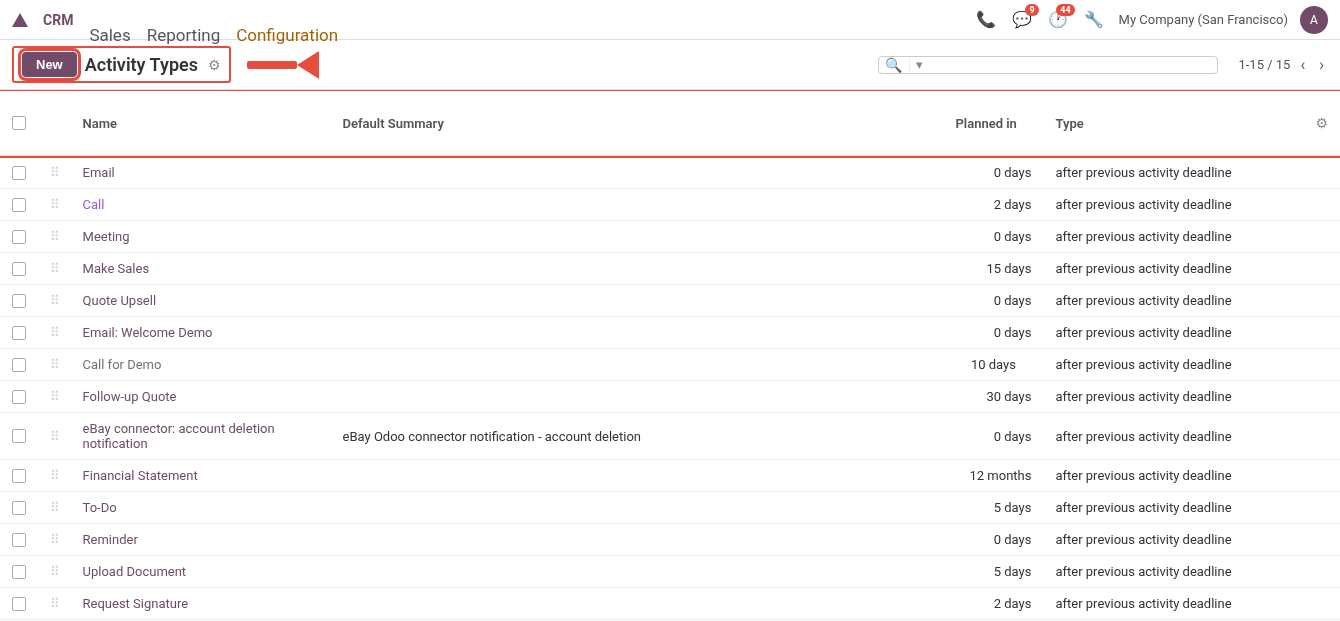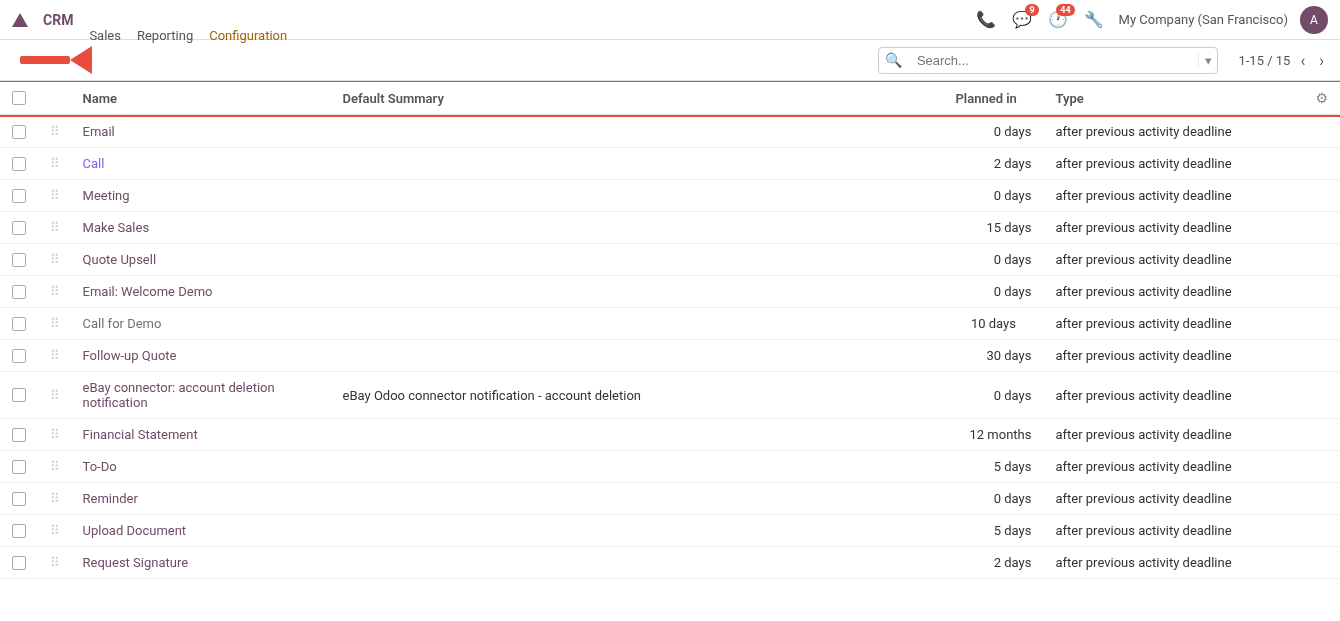"Sales" .nav-menu-item { font-size: 13px -> 17px }
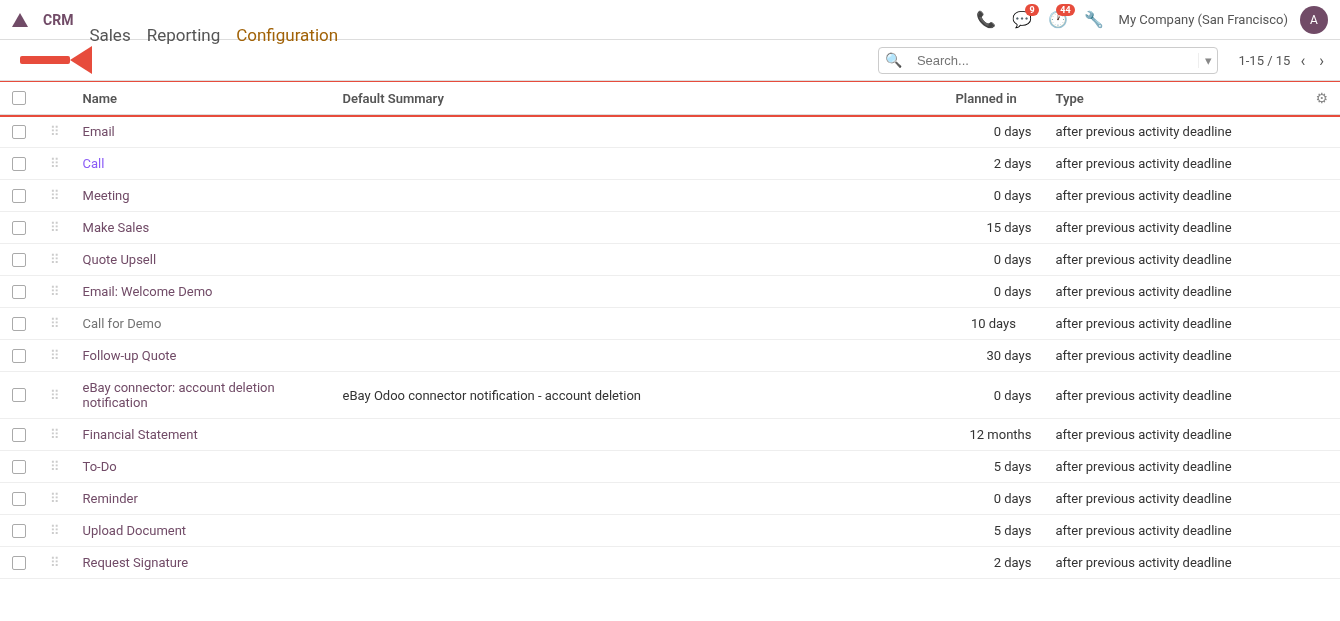"New" div.header-highlight { html: none -> <div> <button>New</button> <span>Activity Types</span> <span>⚙</span> </div> }
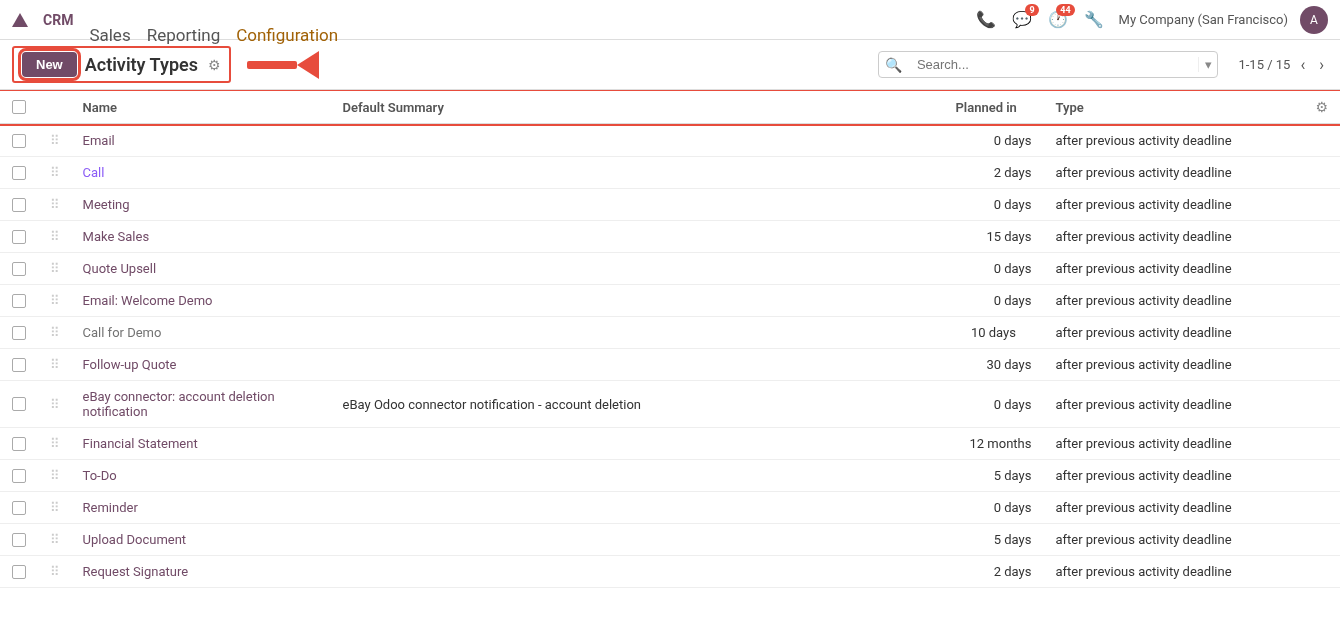"Search..." input { html: <input> -> none }
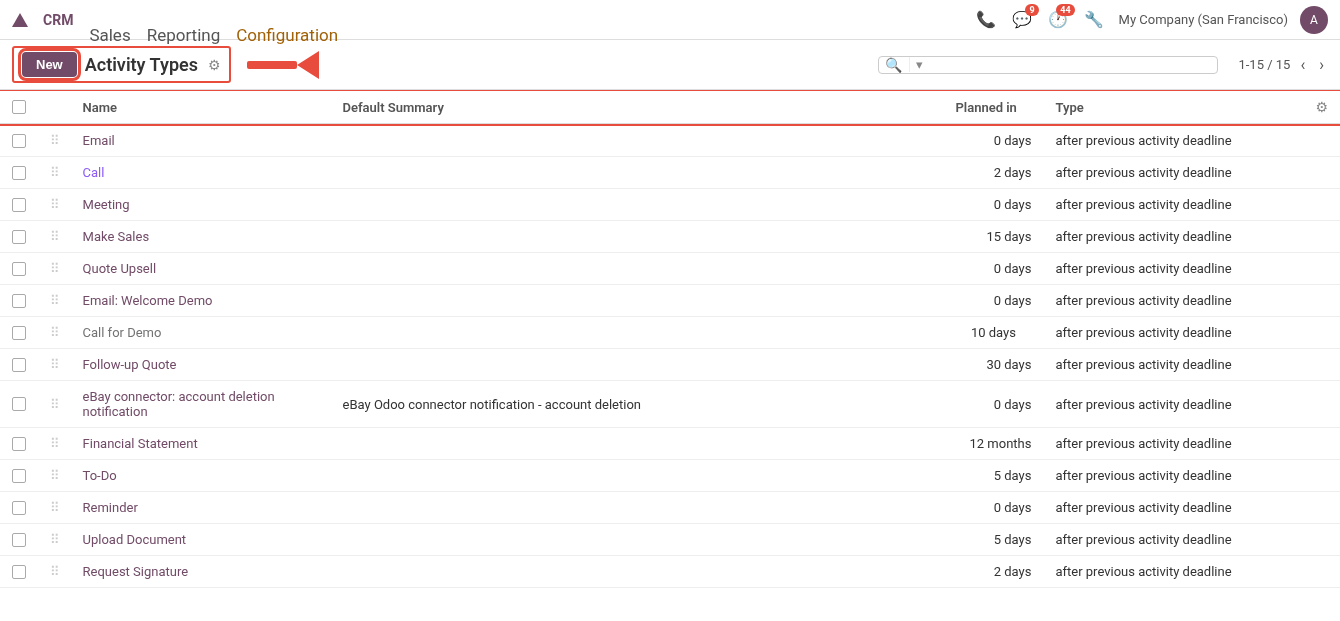"Name" thead th { padding: 8px 12px -> 24px 12px }
